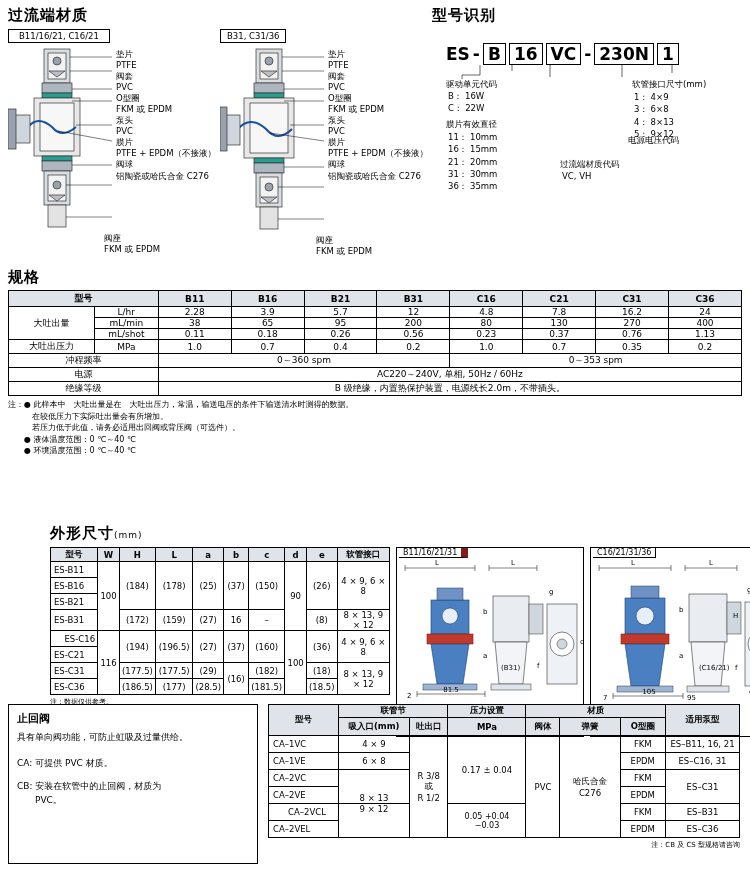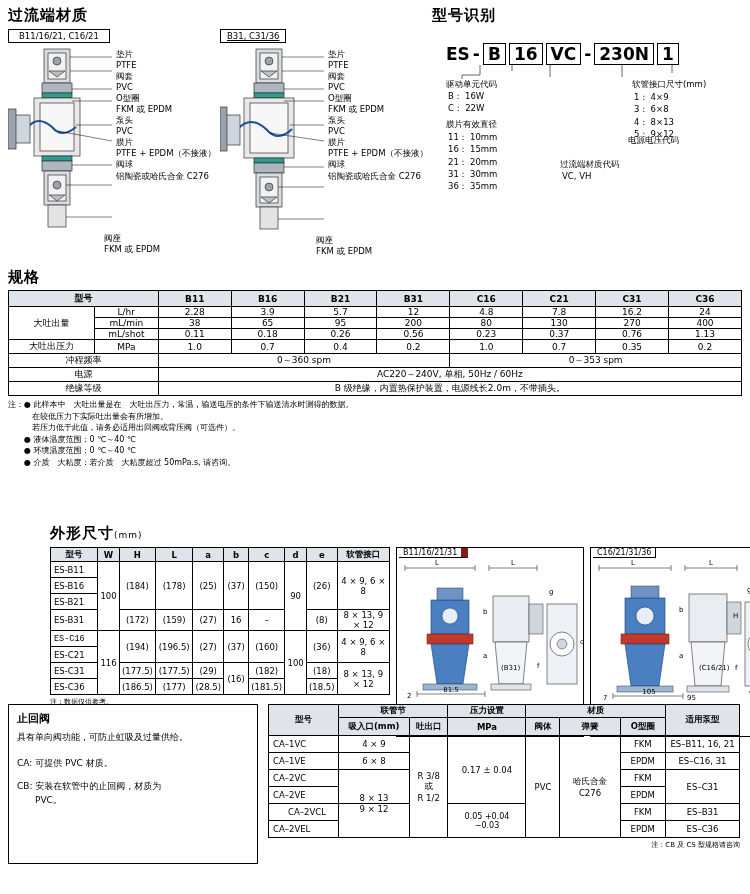"B31, C31/36" div { text-decoration: underline -> none }
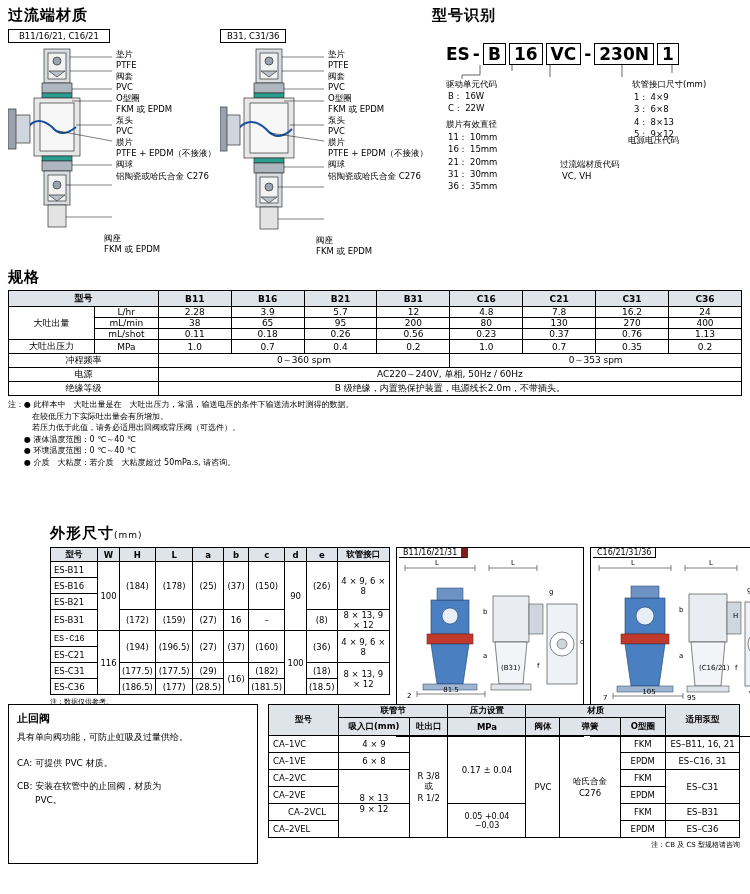"● 介质 大粘度：若介质 大粘度超过 50mPa.s," div { html: <div> ● 介质 大粘度：若介质 大粘度超过 50mPa.s, 请咨询。</div> -> none }
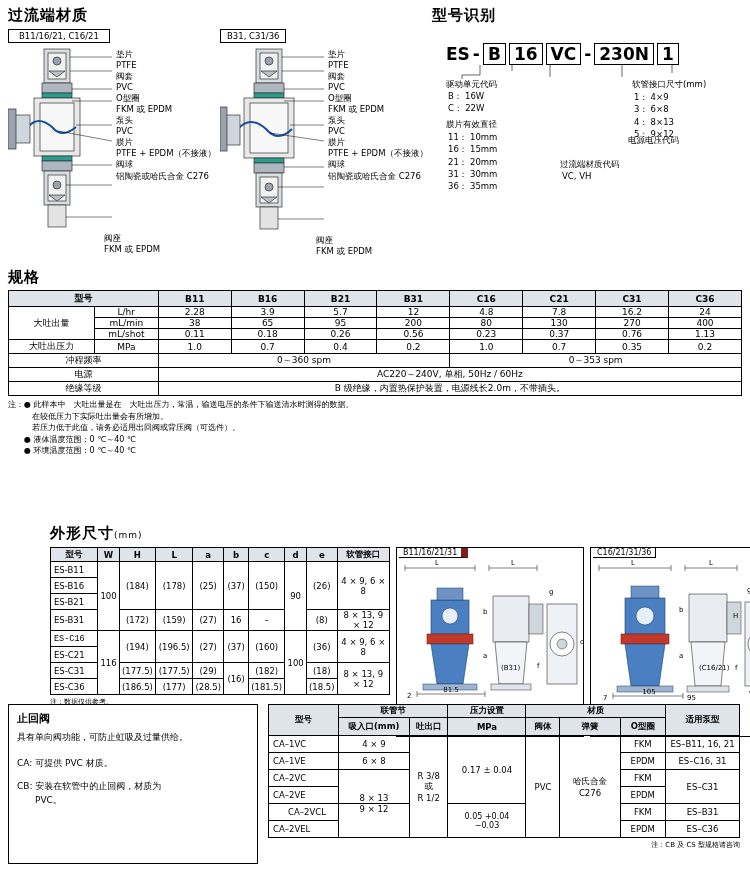"ES-C16" td { font-family: Liberation Mono, monospace -> none; text-align: left -> right }
